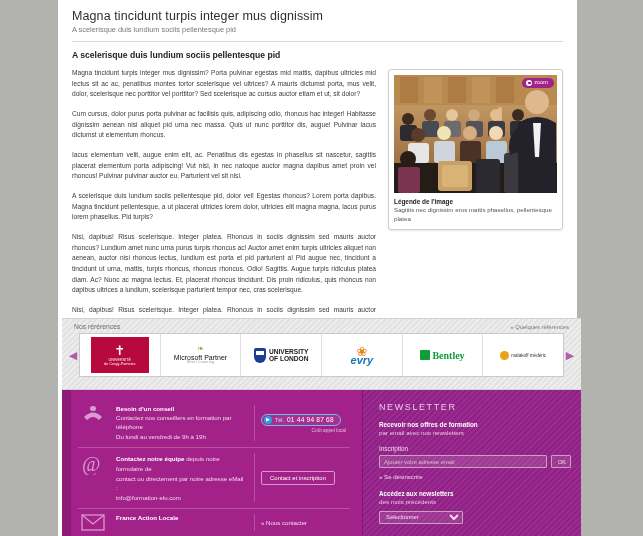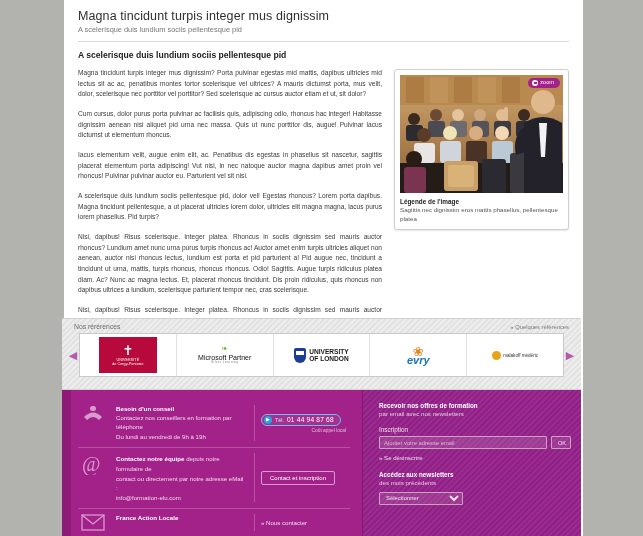"Magna tincidunt turpis integer mus" .page-wrap { left: 64px -> 58px }
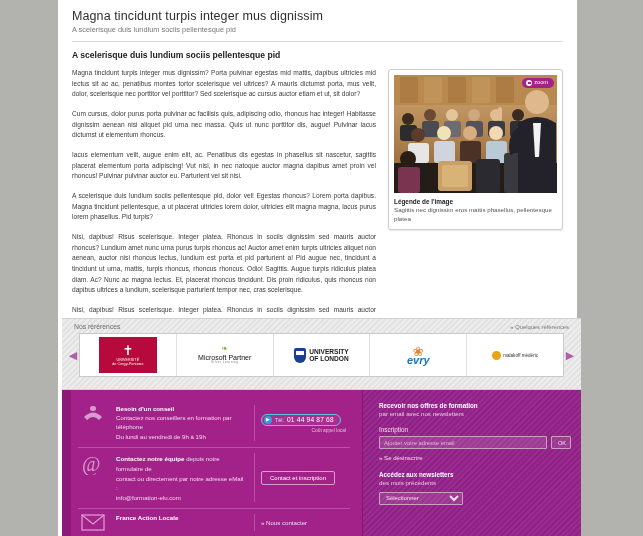"Bentley" div.logo-cell { html: none -> <div> <div> <div></div> <div>Bentley</div> </div> </div> }
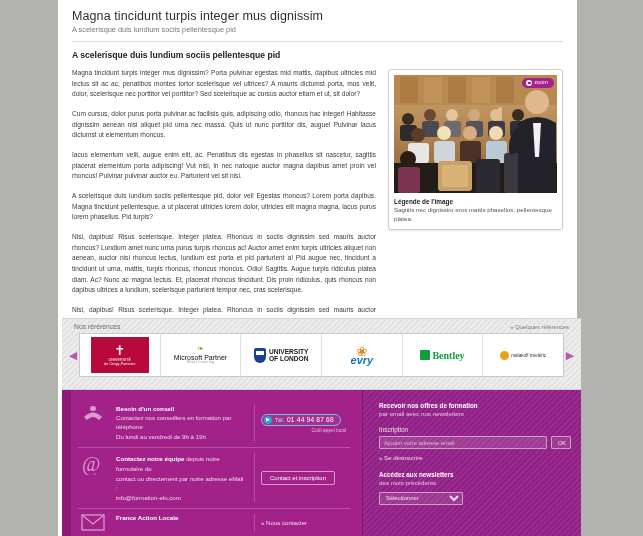"NEWSLETTER" div.sec-title { html: none -> <div>NEWSLETTER</div> }
